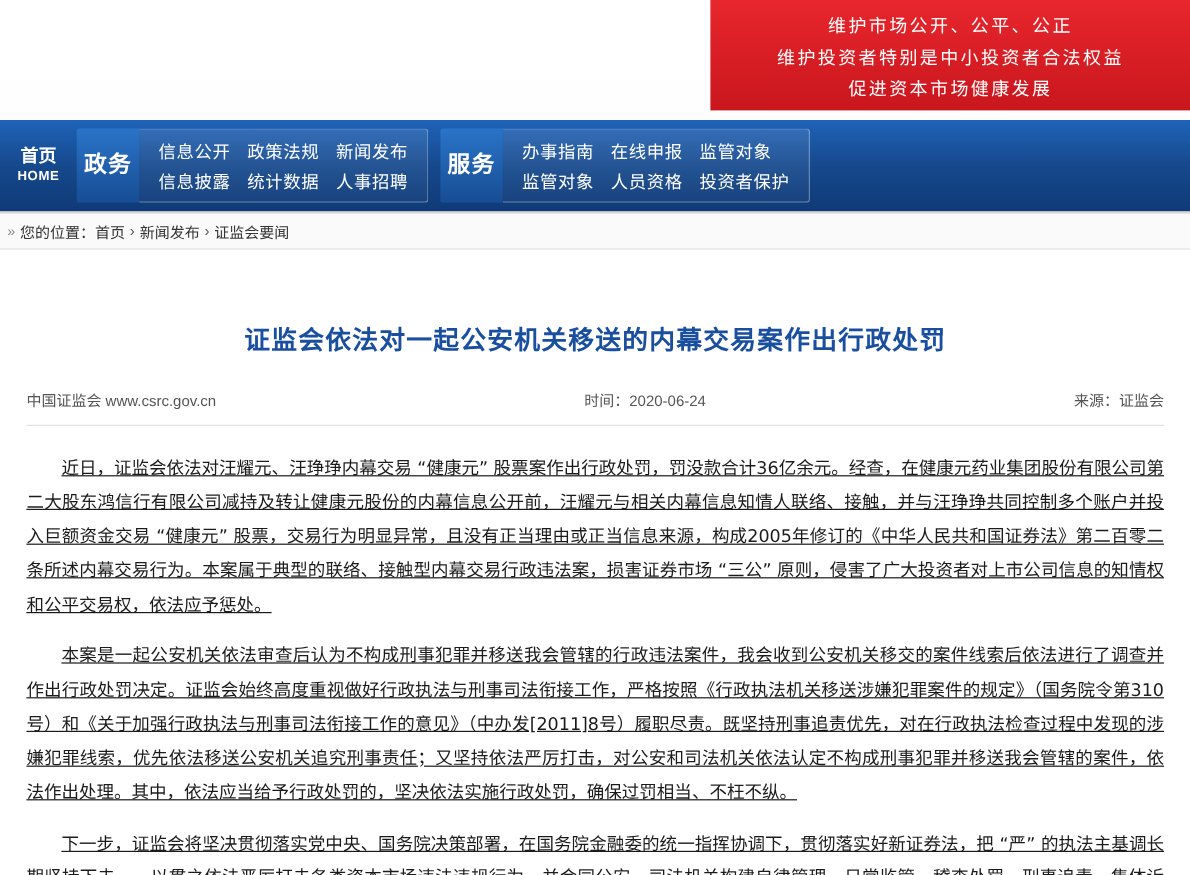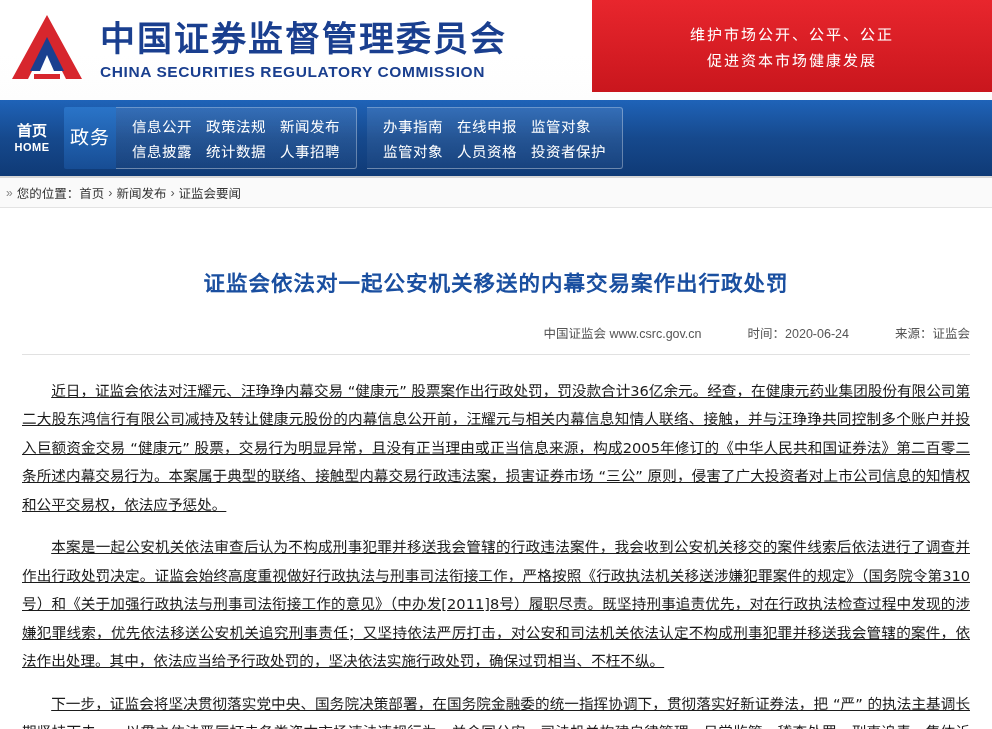"中国证券监督管理委员会" div.banner-left { html: <div> <div> <svg> <polygon></polygon> <polygon></polygon> <rect></rect> </svg> </div> <div> <div>中国证券监督管理委员会</div> <div>CHINA SECURITIES REGULATORY COMMISSION</div> </div> </div> -> none }
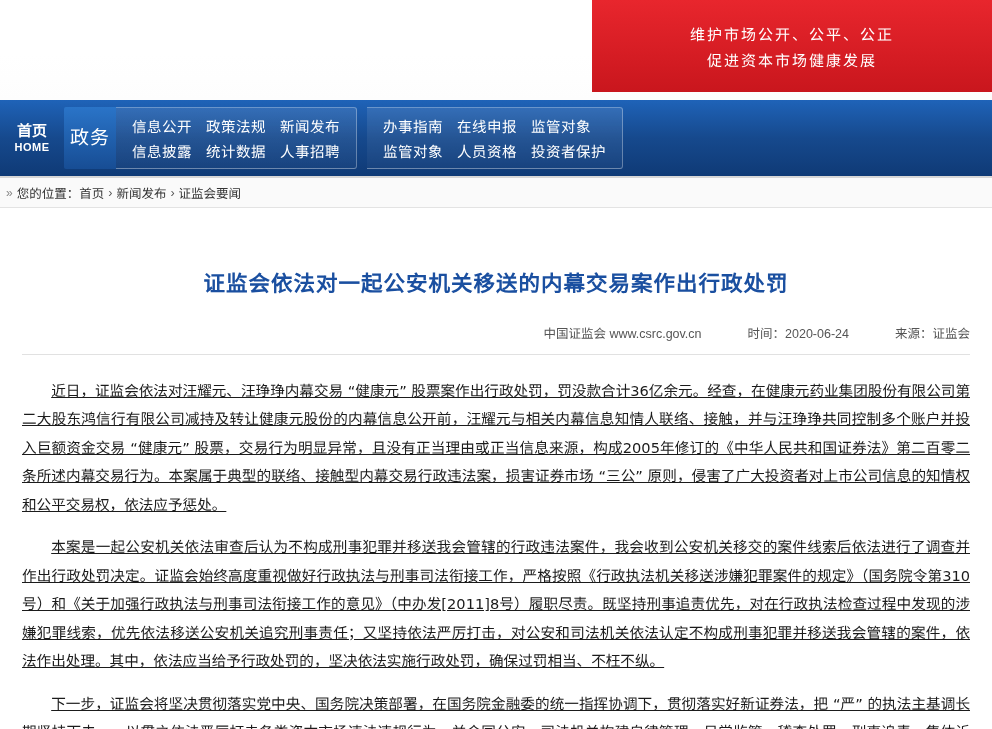"维护投资者特别是中小投资者合法权益" div { html: none -> <div>维护投资者特别是中小投资者合法权益</div> }
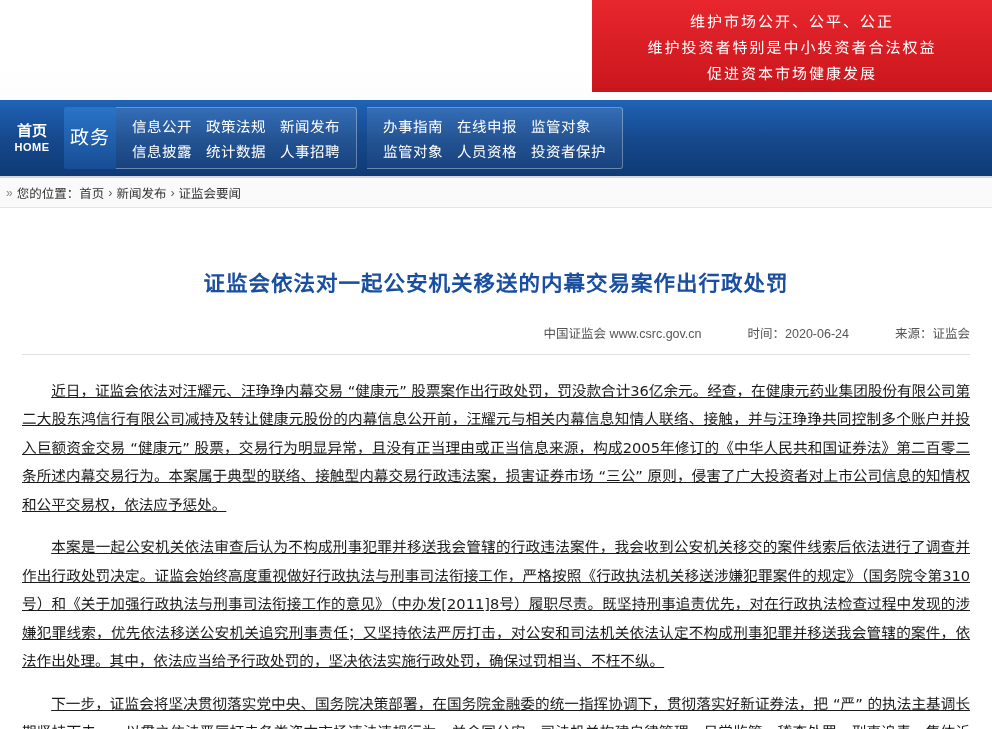"政务" .nav-cat { font-weight: normal -> bold }
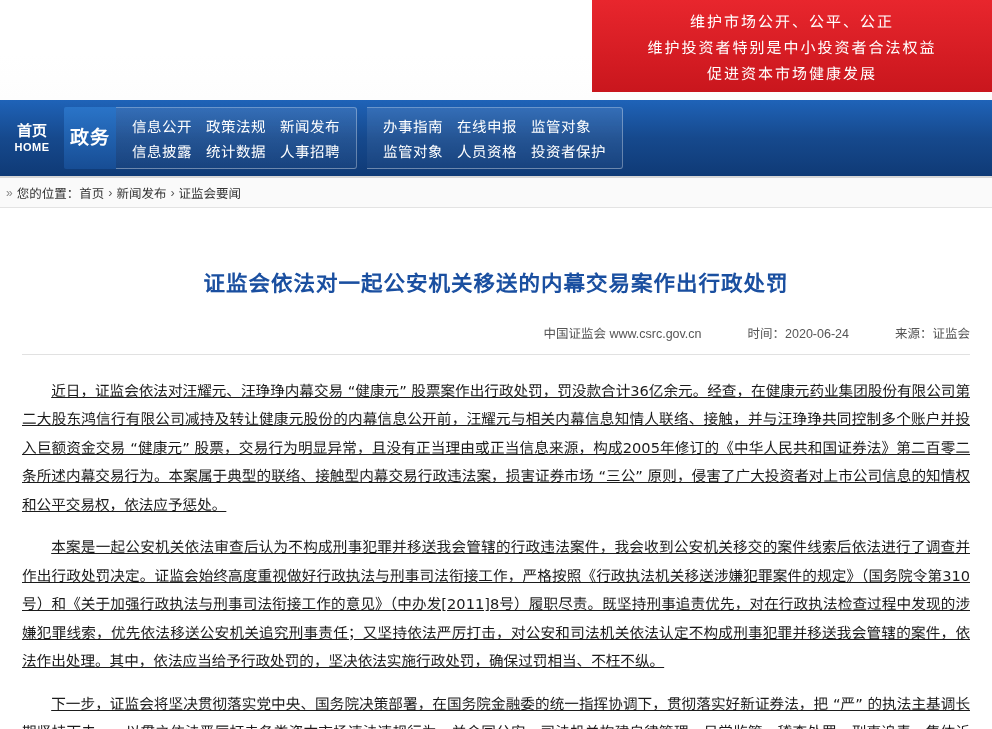"服务" div.nav-cat { html: none -> <div> <span>服务</span> </div> }
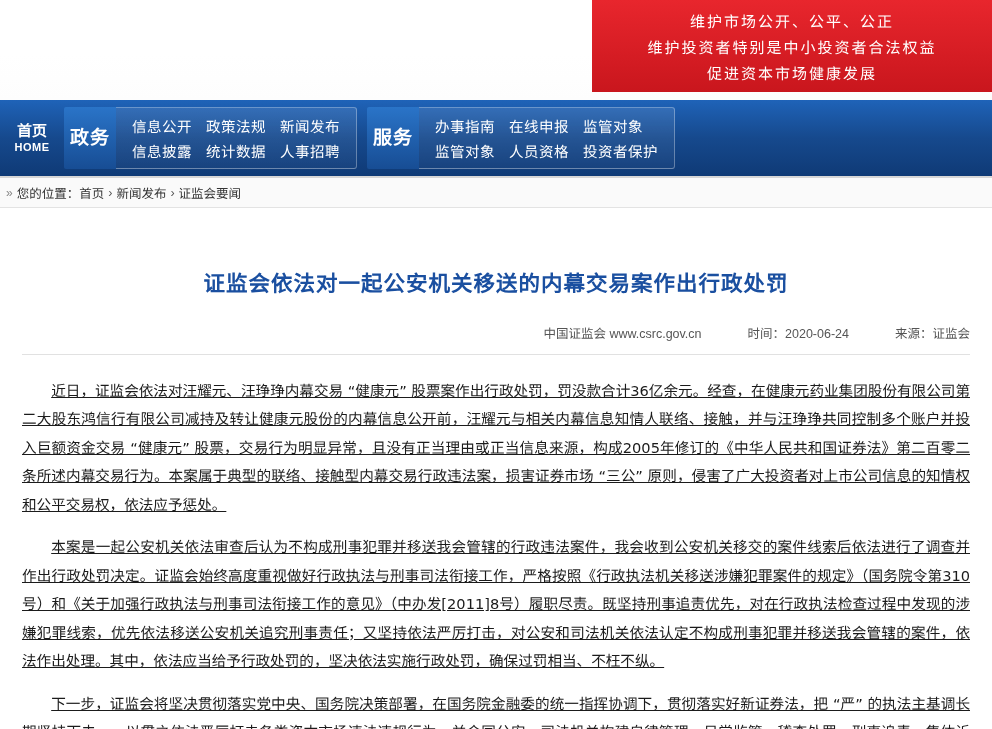"中国证监会 www.csrc.gov.cn" .art-meta { justify-content: flex-end -> space-between }
